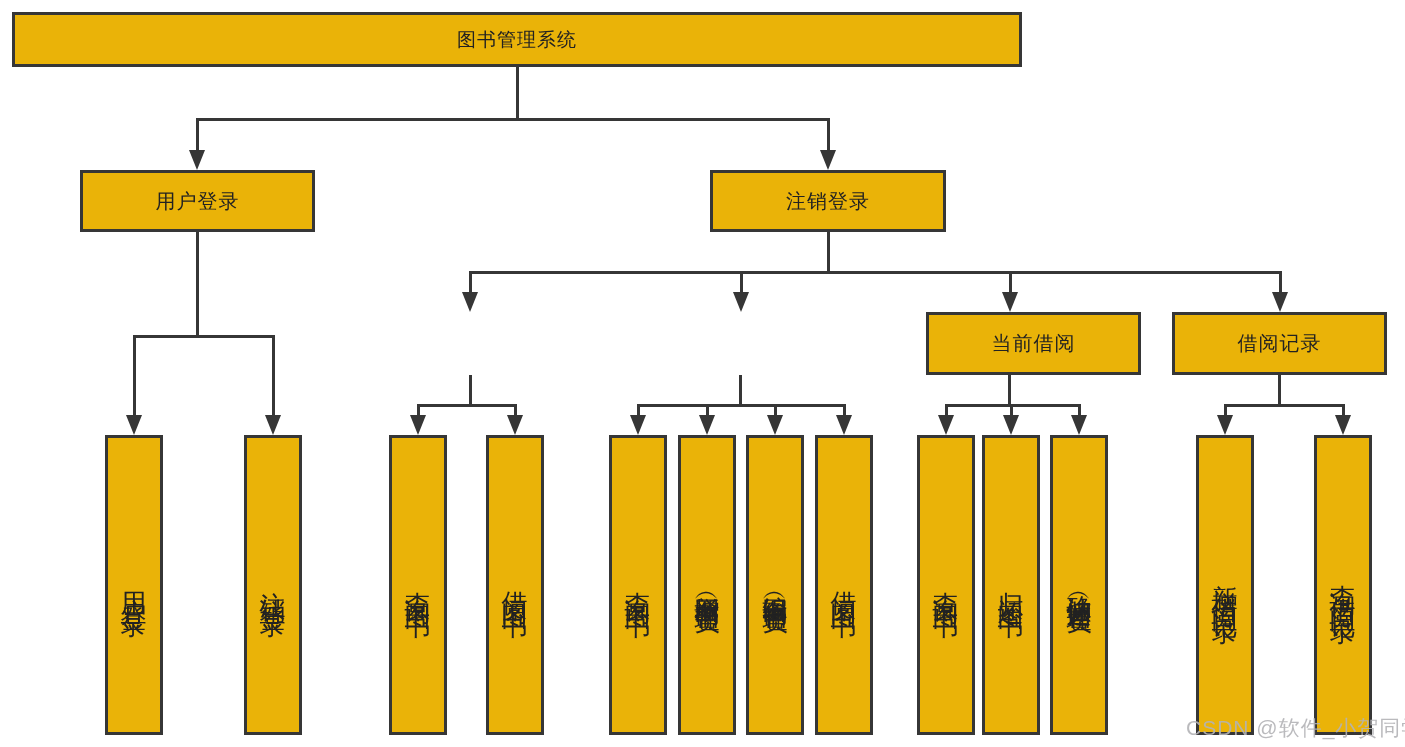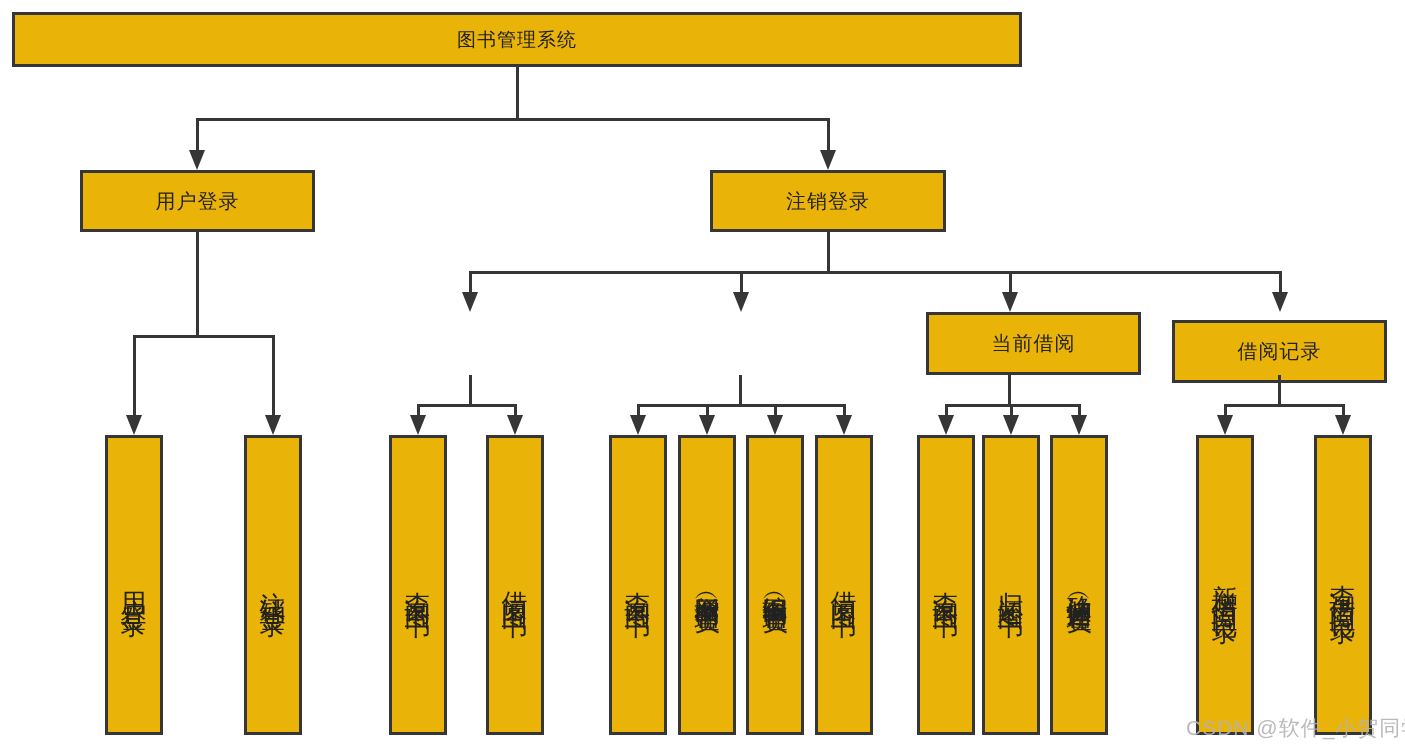"借阅记录" div.node { margin-top: 8px -> none }
